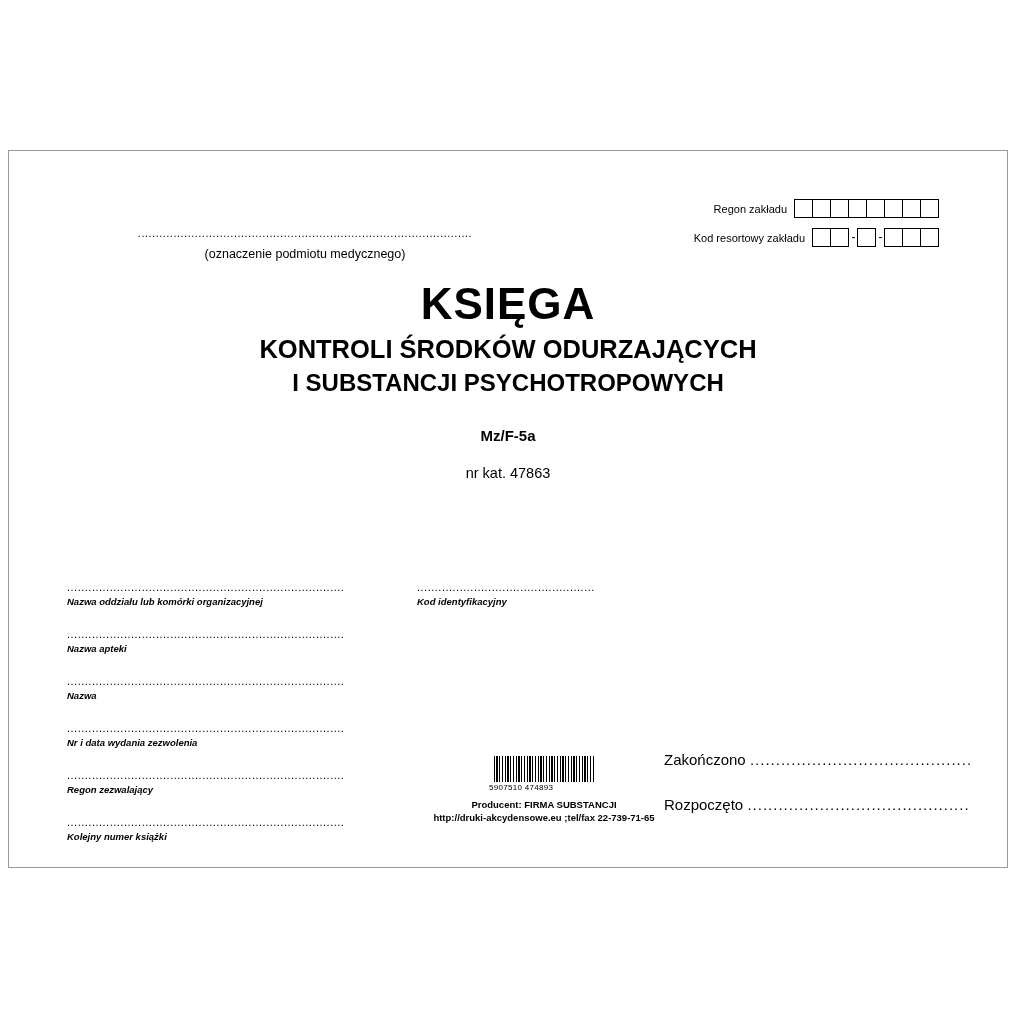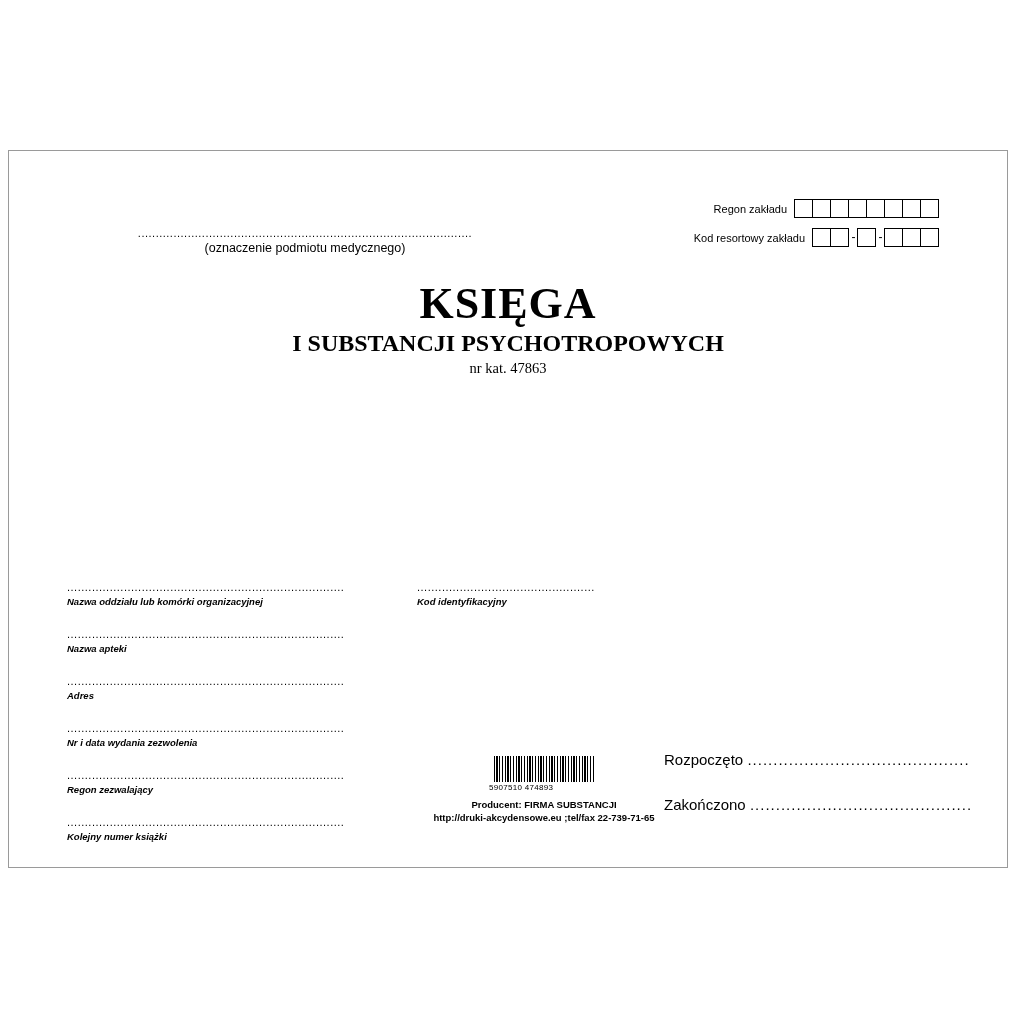"(oznaczenie podmiotu medycznego)" .top-left .caption { margin-top: 2px -> 8px }
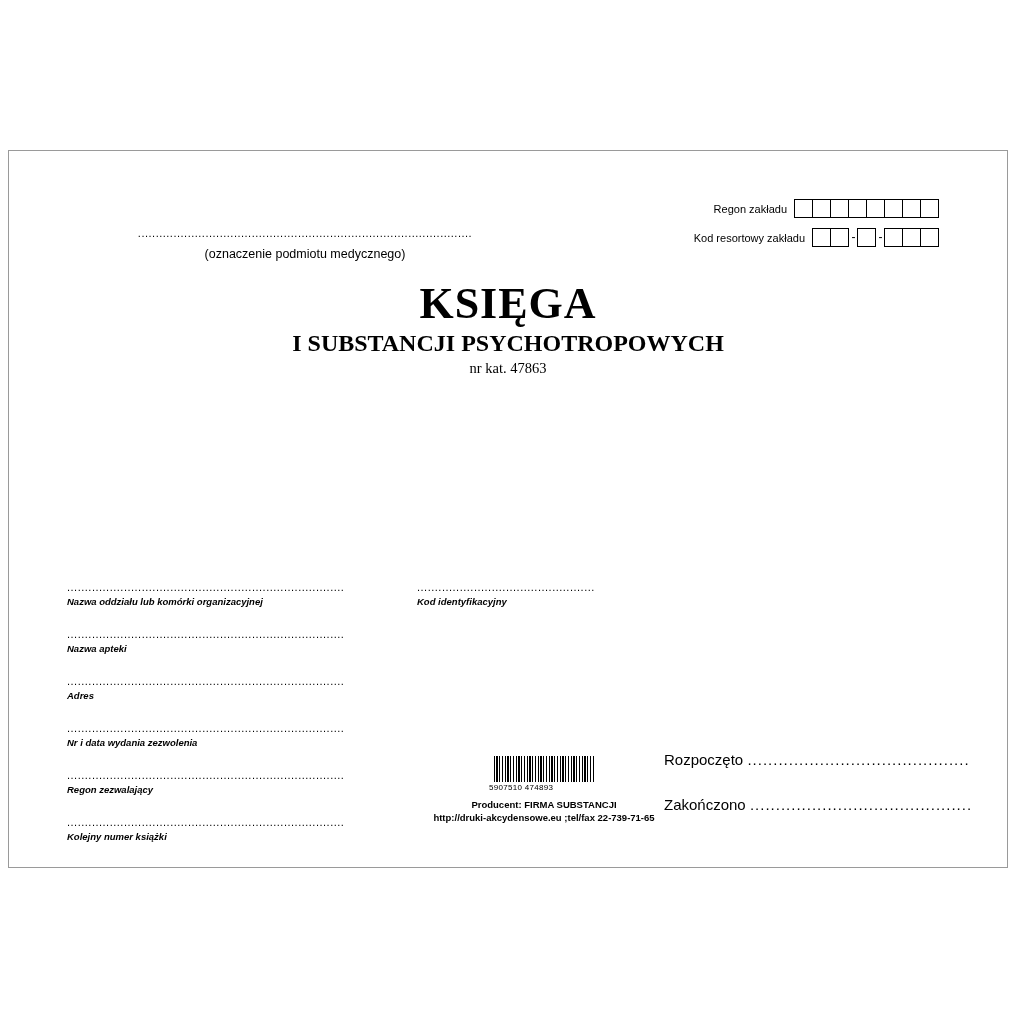"KSIĘGA" .title-wrap { font-family: Liberation Serif, serif -> none }
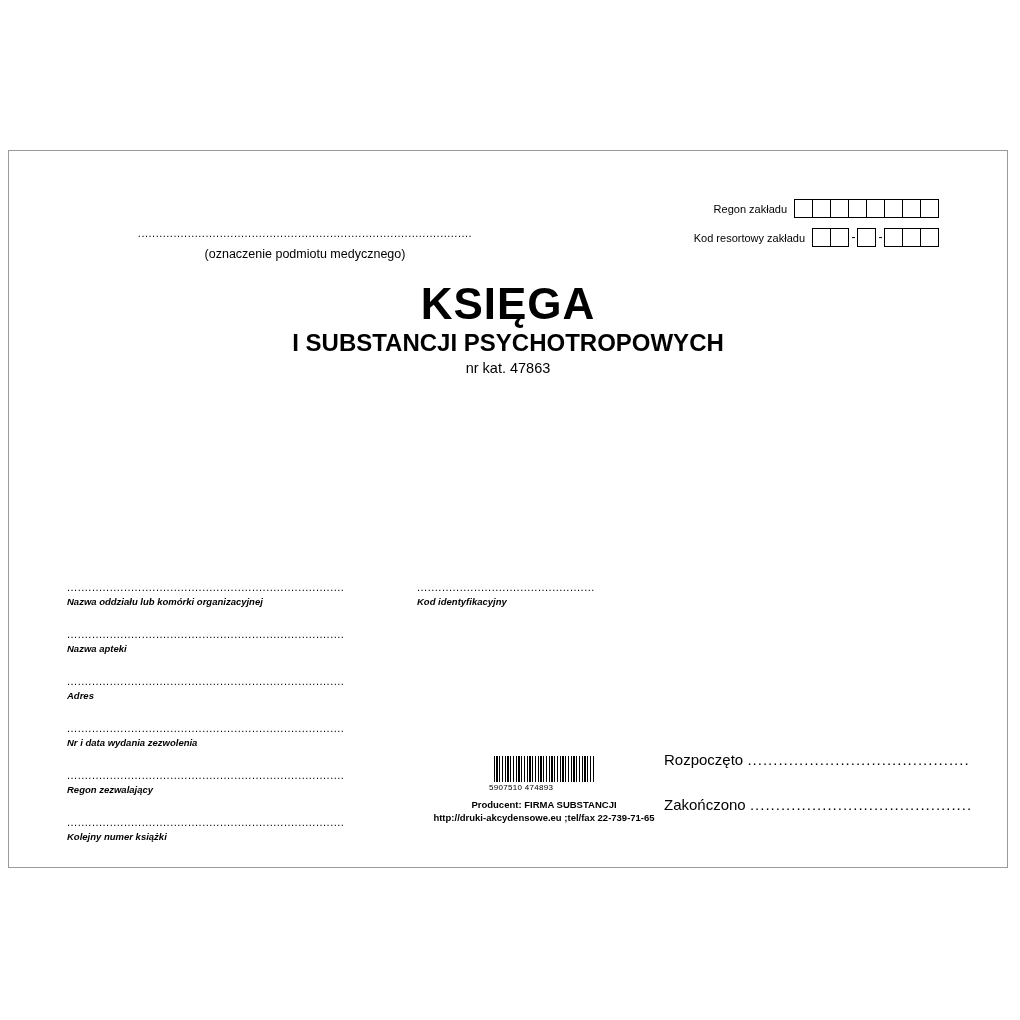"KONTROLI ŚRODKÓW ODURZAJĄCYCH" div.t2 { html: none -> <div>KONTROLI ŚRODKÓW ODURZAJĄCYCH</div> }
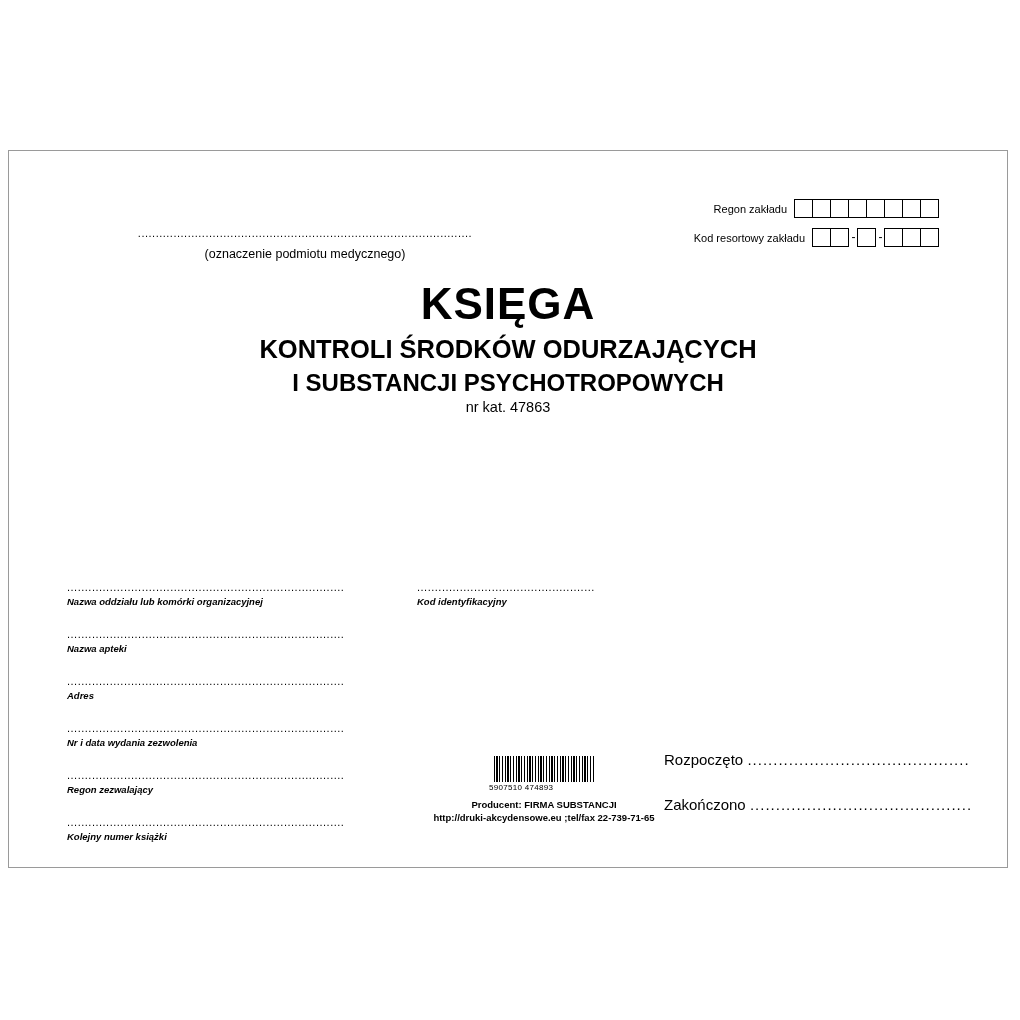"Mz/F-5a" div.form-code { html: none -> <div>Mz/F-5a</div> }
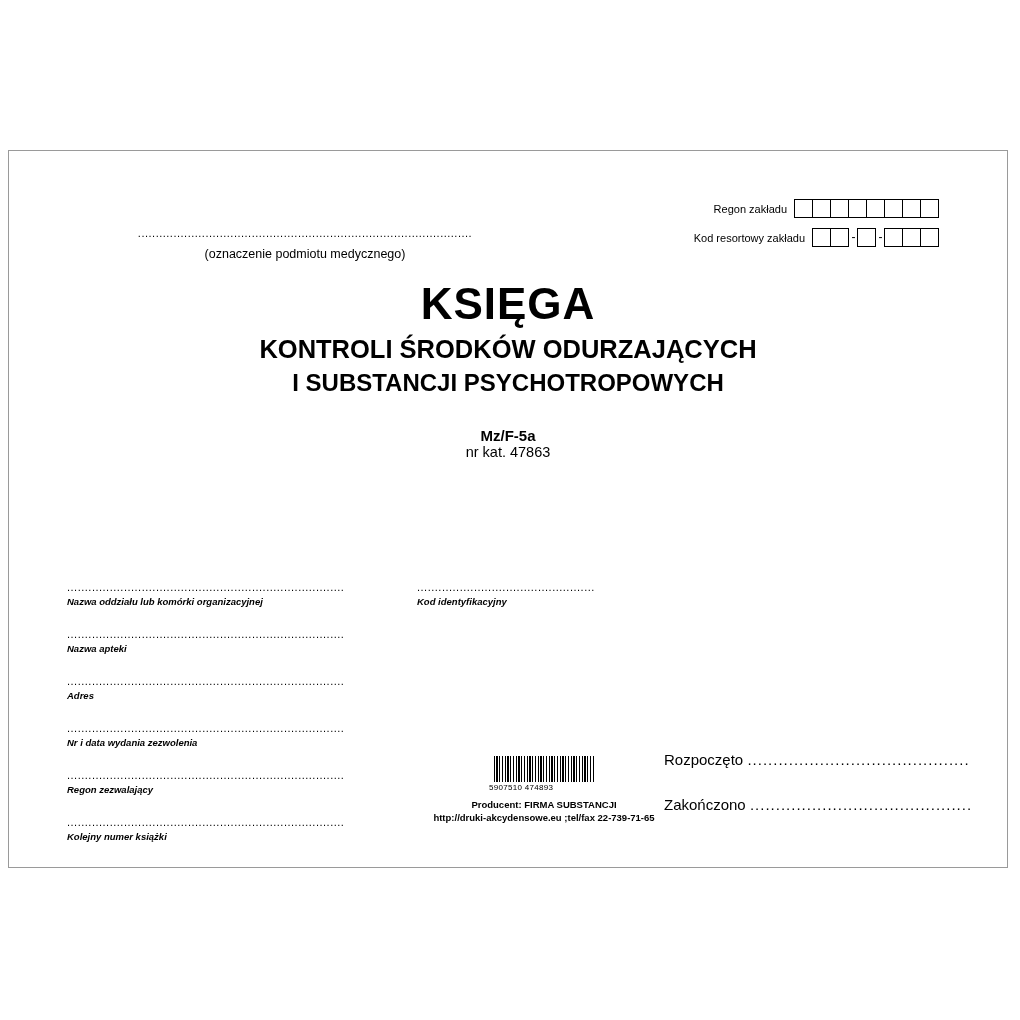"nr kat. 47863" .cat-no { margin-top: 0 -> 21px }
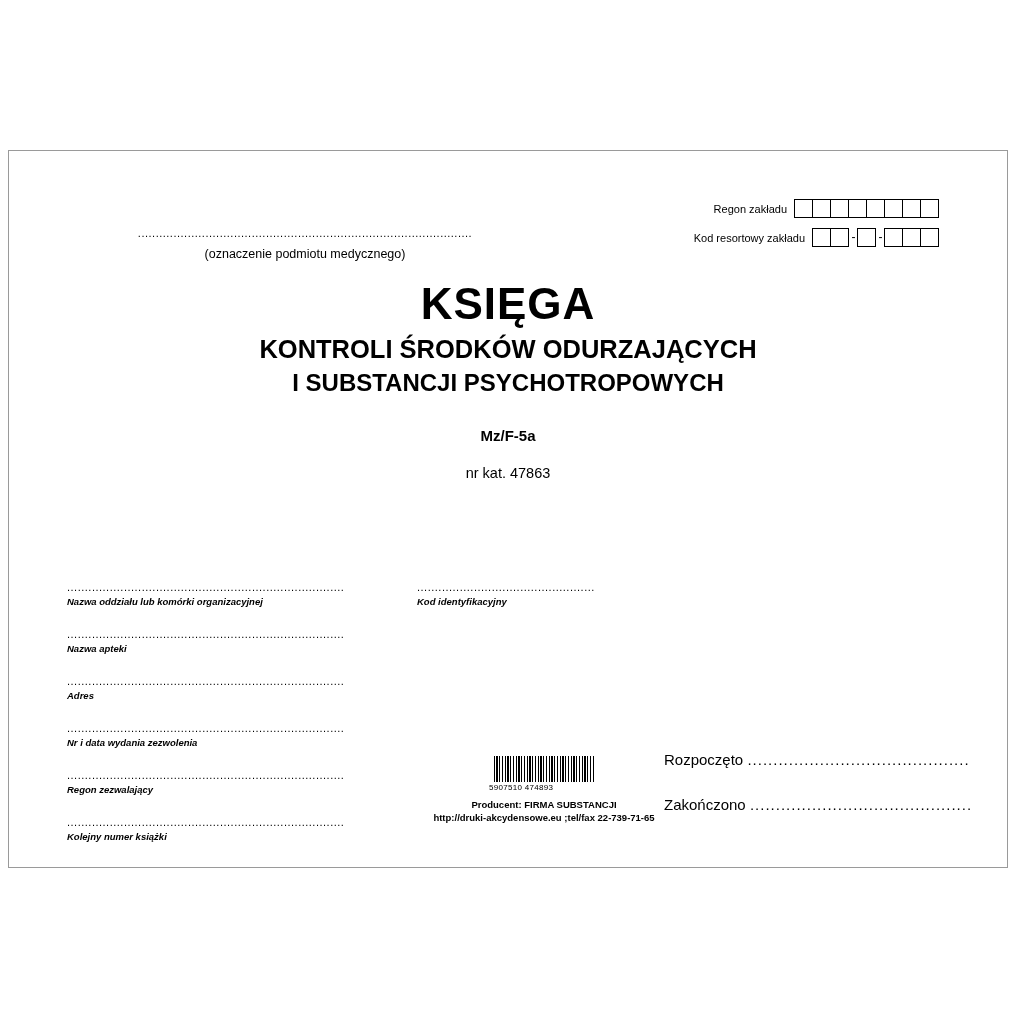"Adres" div.lbl { text: Adres -> Nazwa }
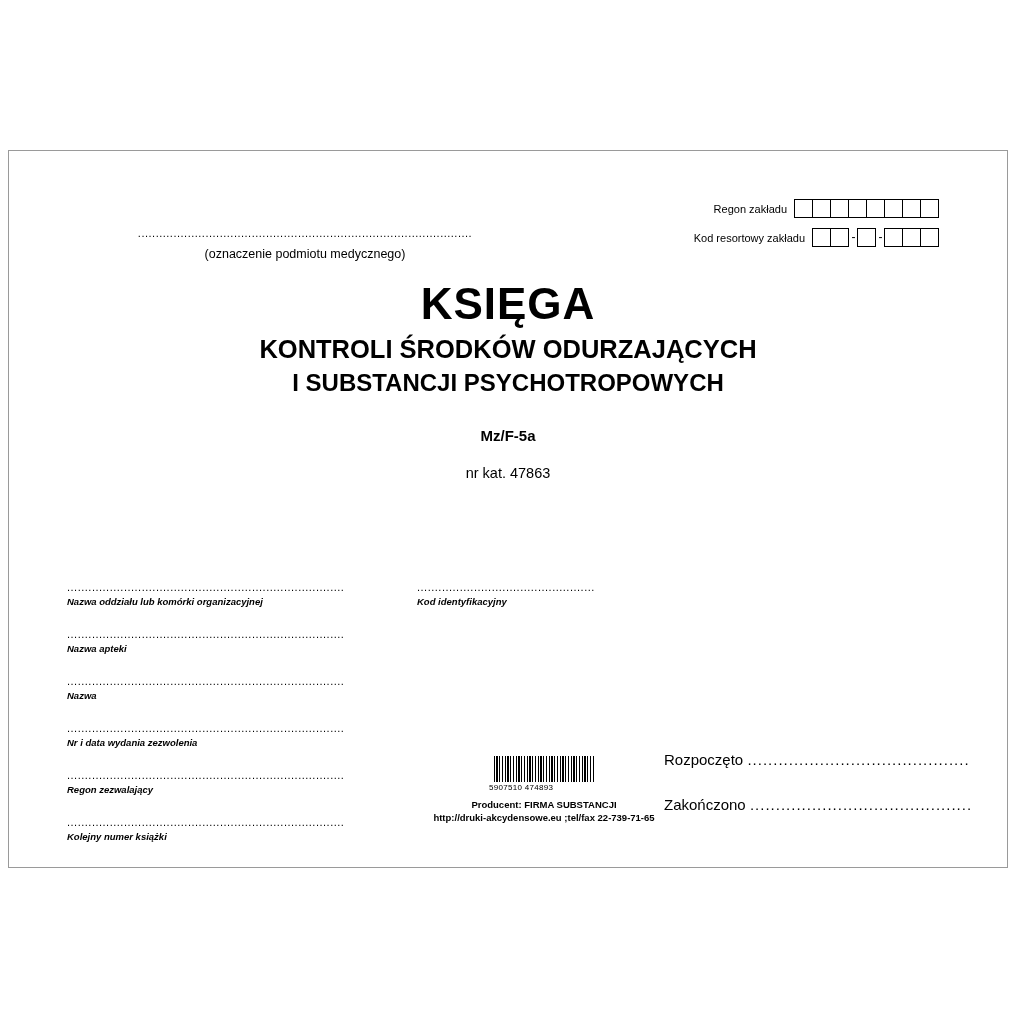"Rozpoczęto" div.rb-row { order: before "Zakończono" -> after "Zakończono" }
